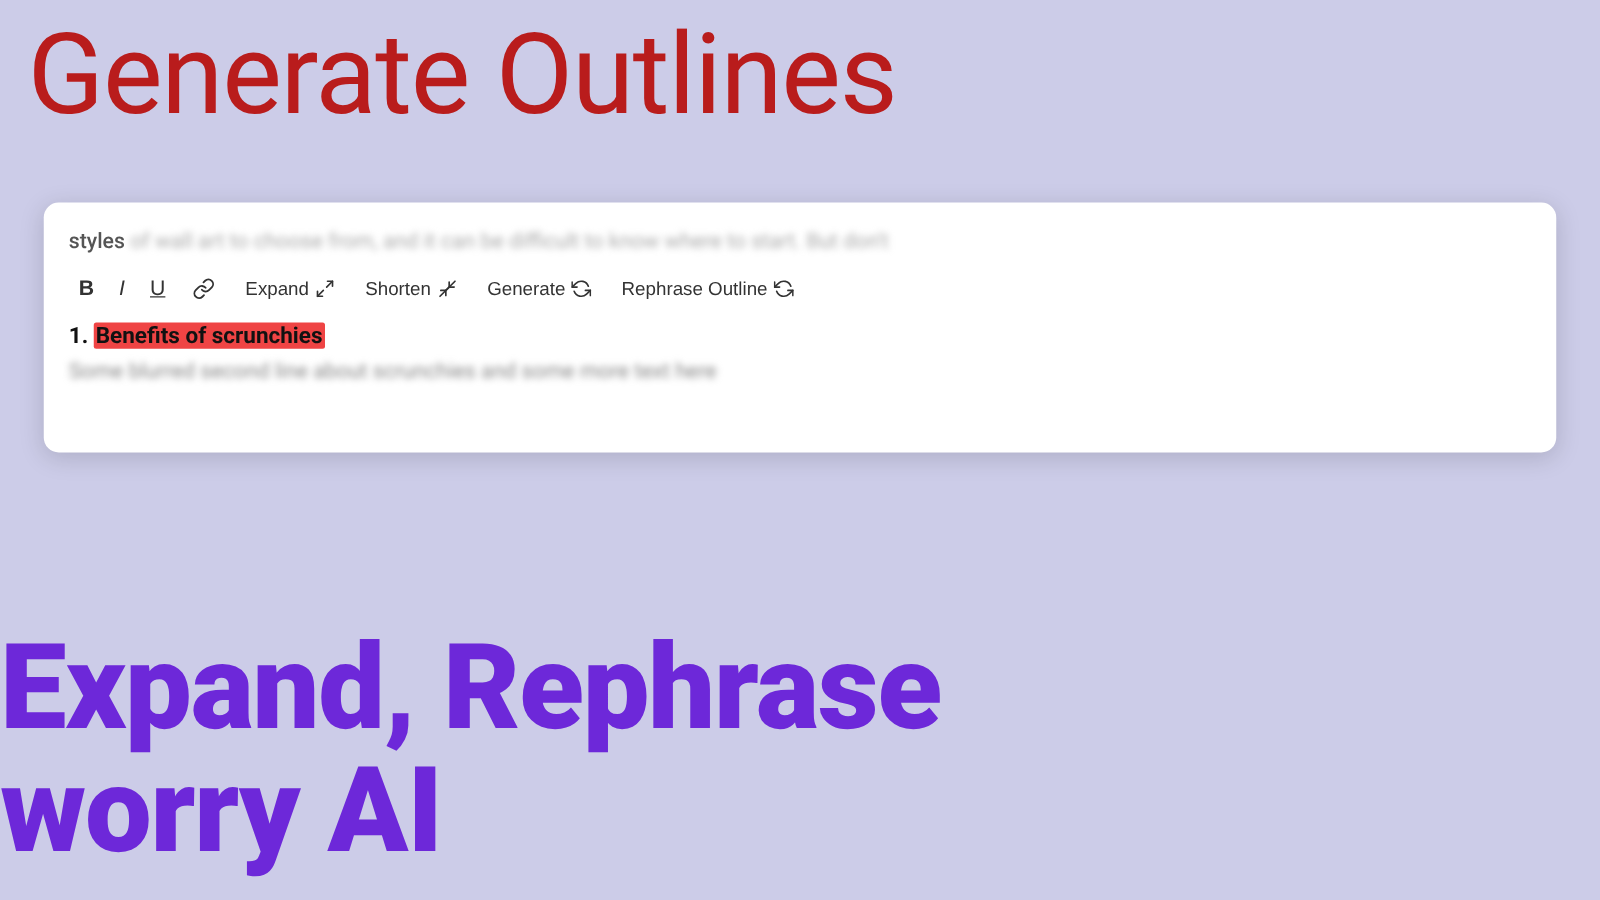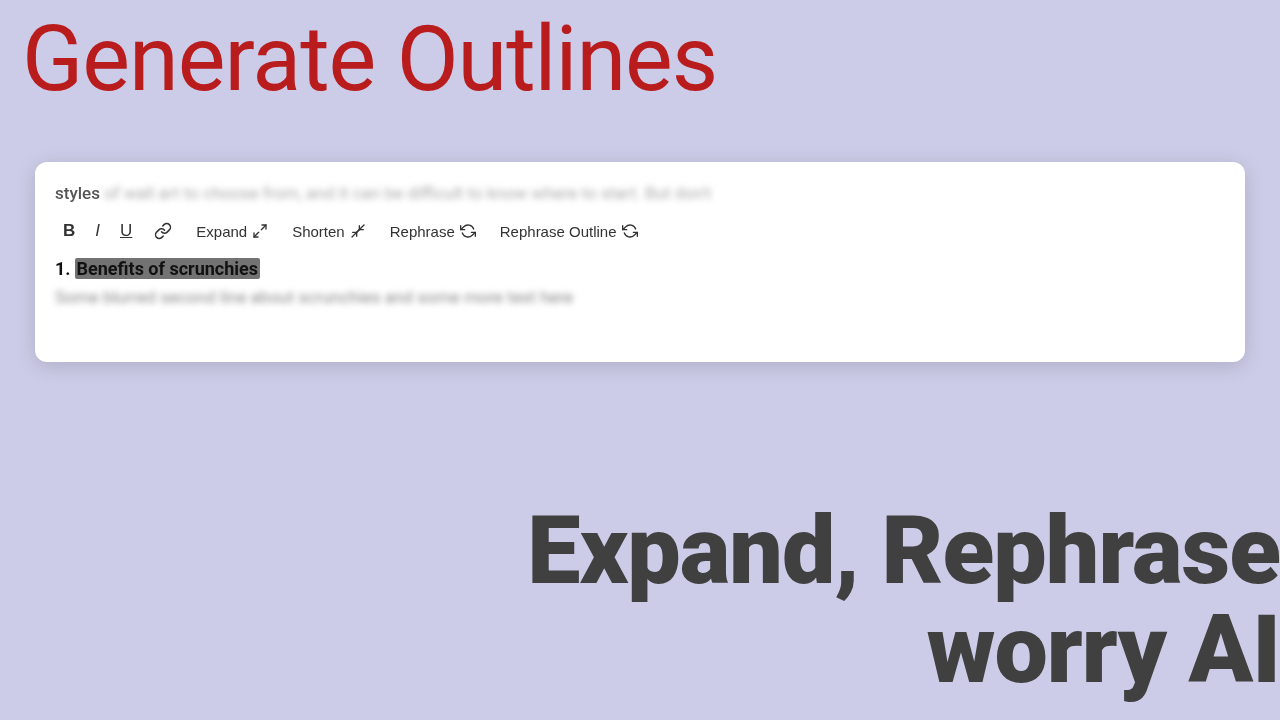"Rephrase" span { text: Rephrase -> Generate }
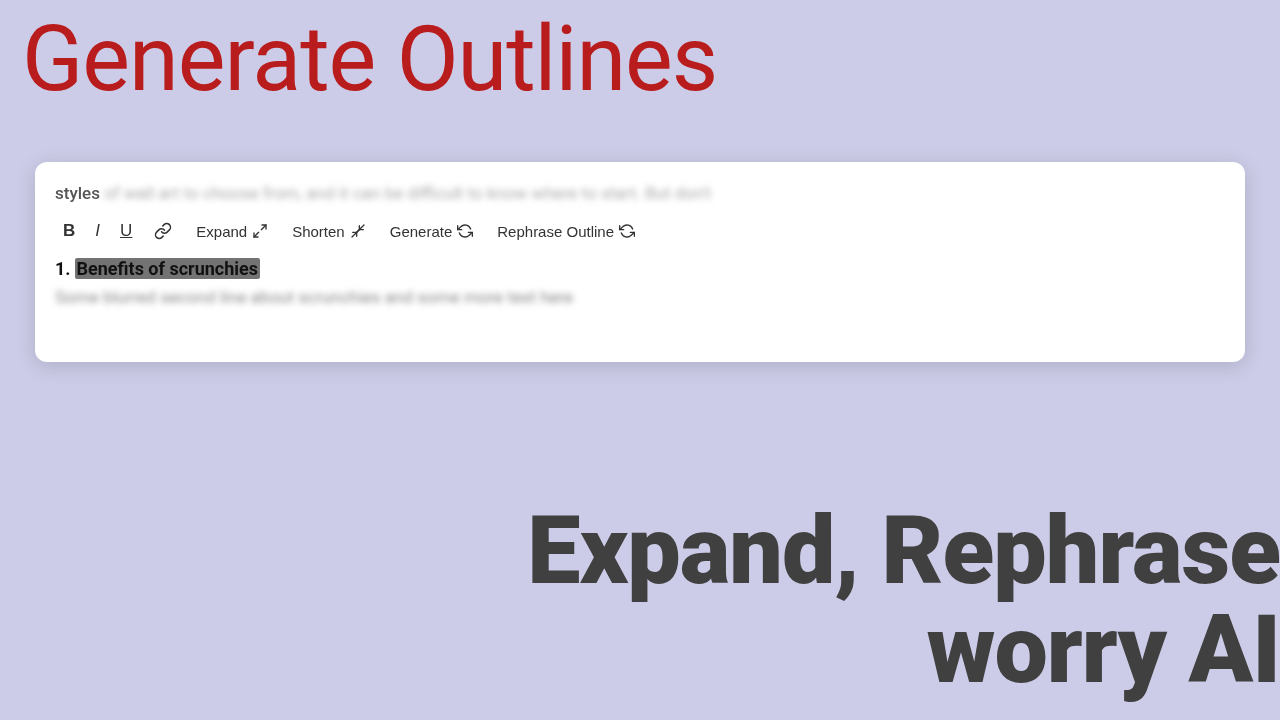"Benefits of scrunchies" .numbered-item .highlighted { background-color: #737373 -> #ef4444 }
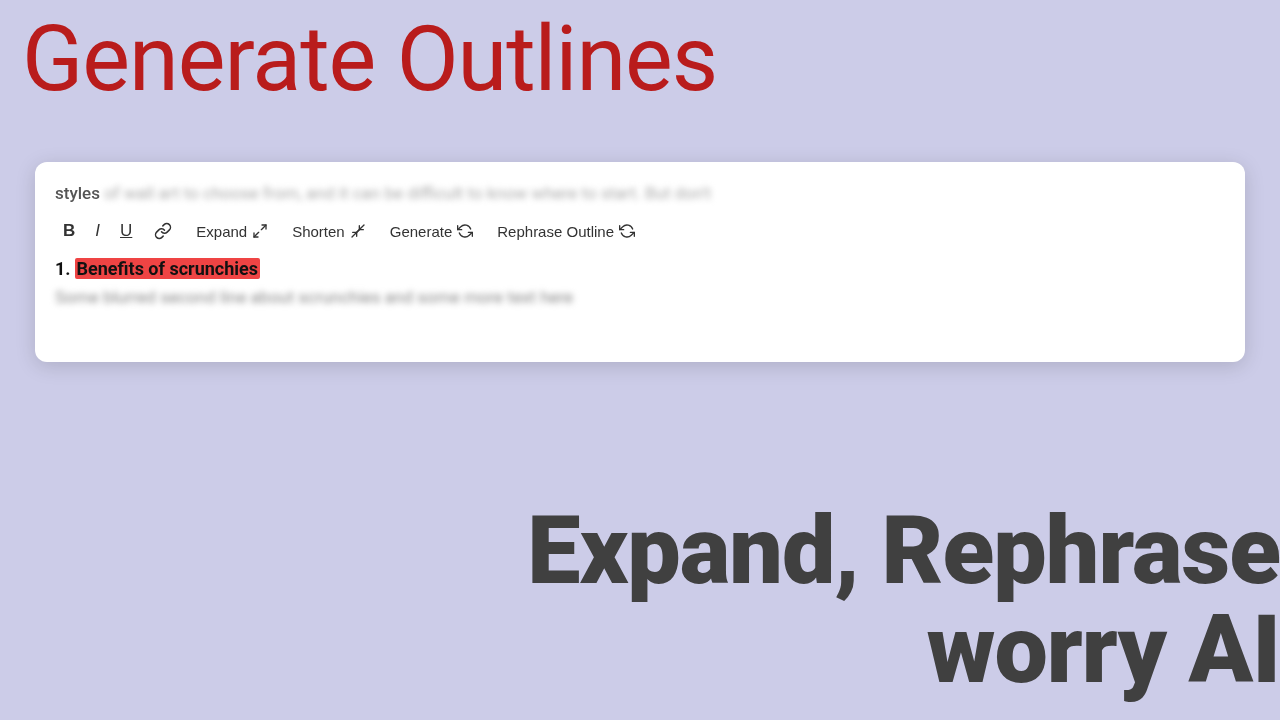"Expand, Rephrase" .bottom-heading { color: #404040 -> #6d28d9; text-align: right -> left }
